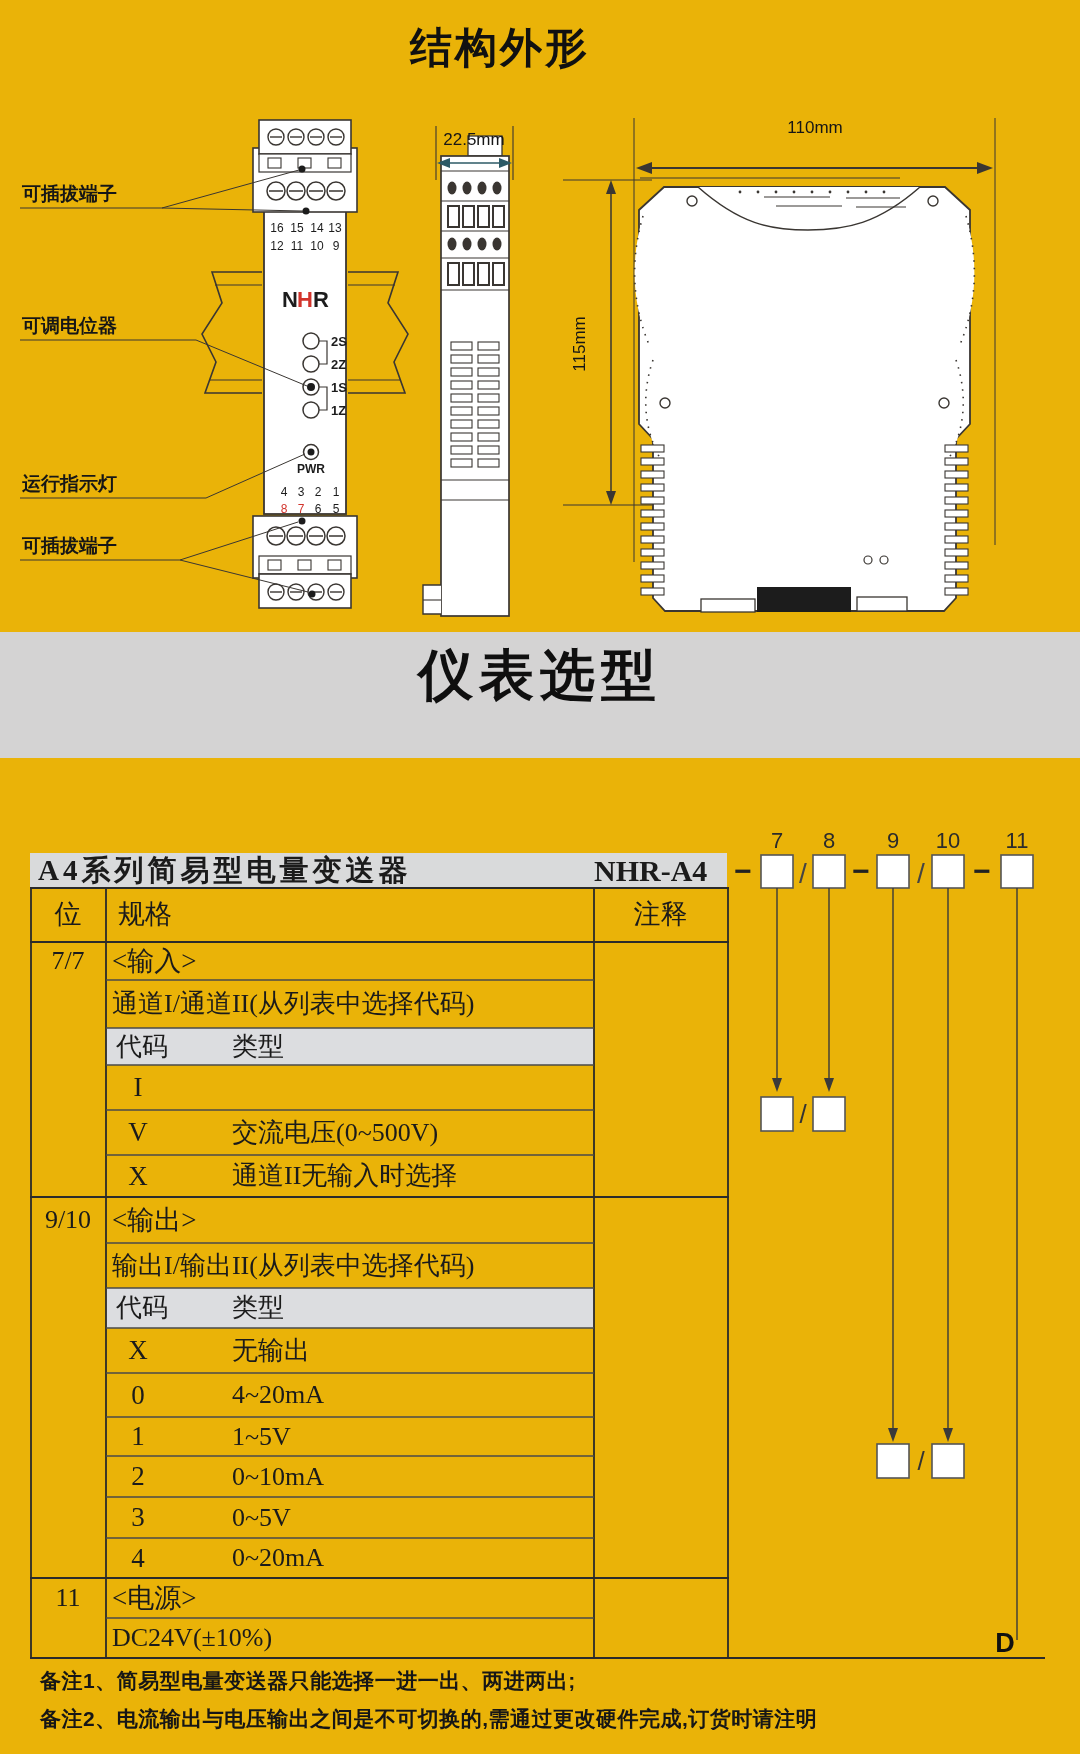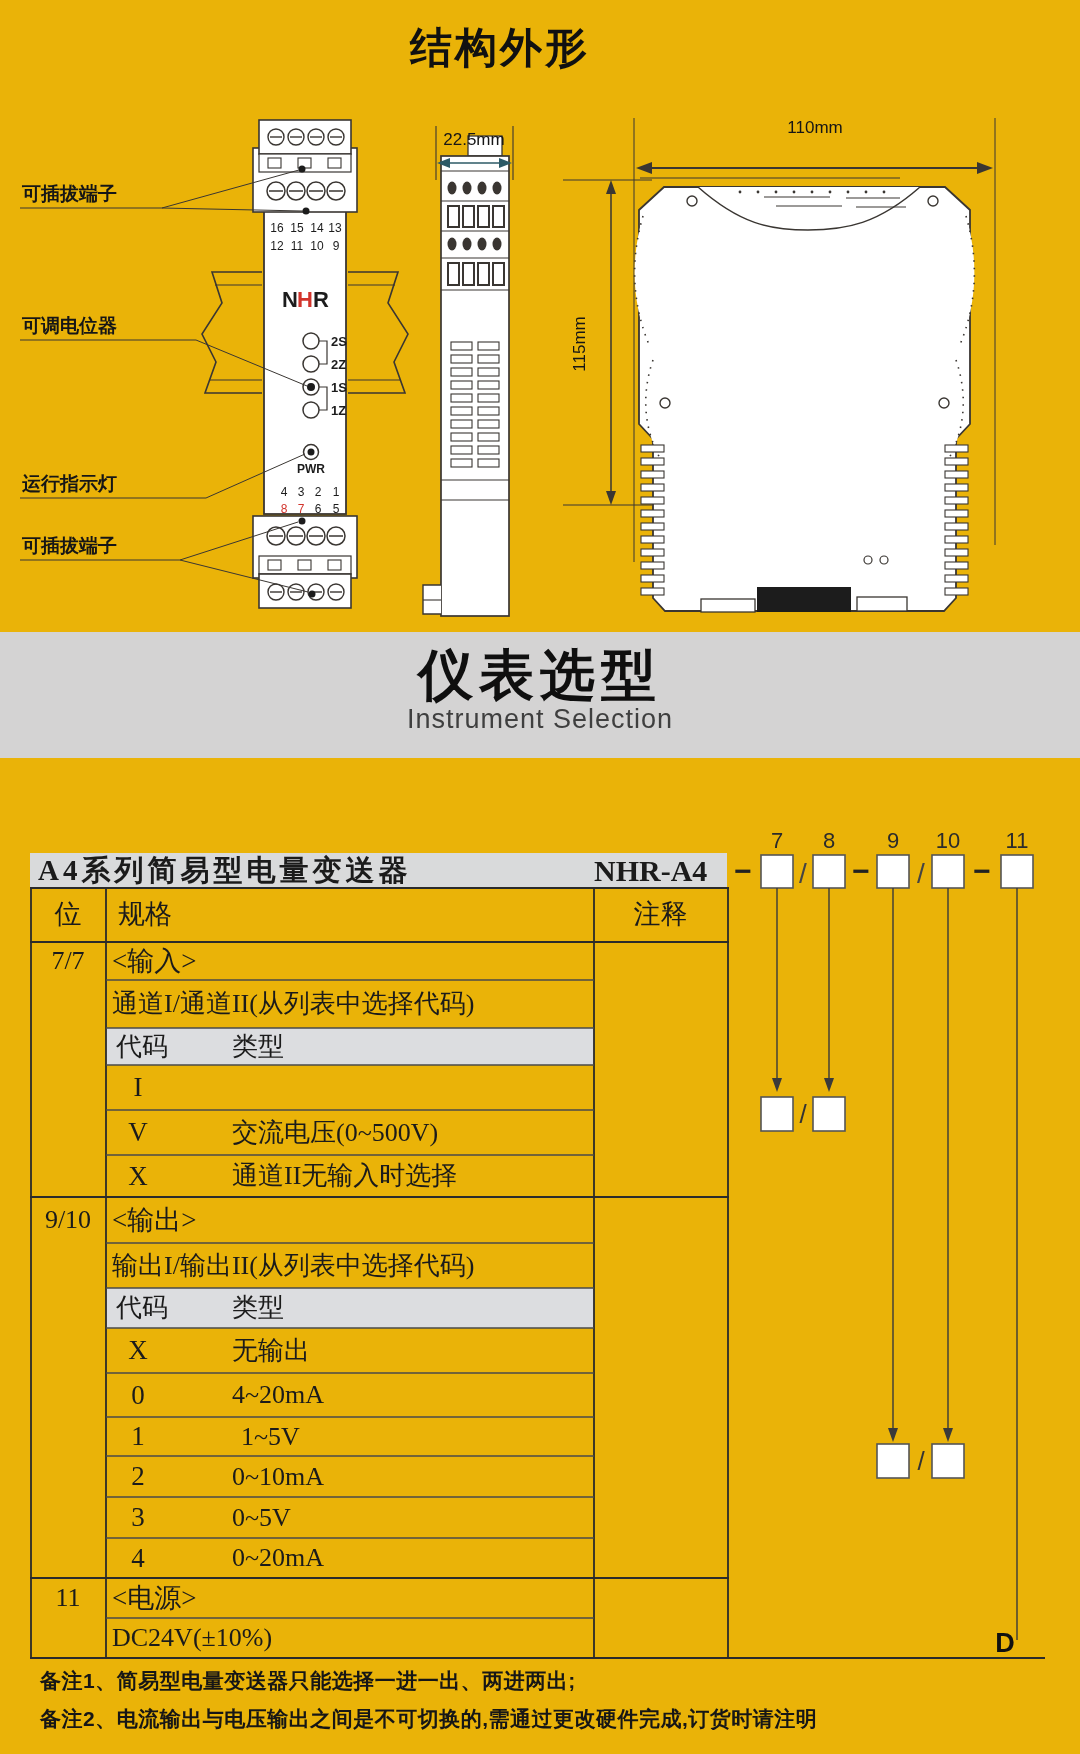"Instrument Selection" div.s { html: <div>Instrument Selection</div> -> none }
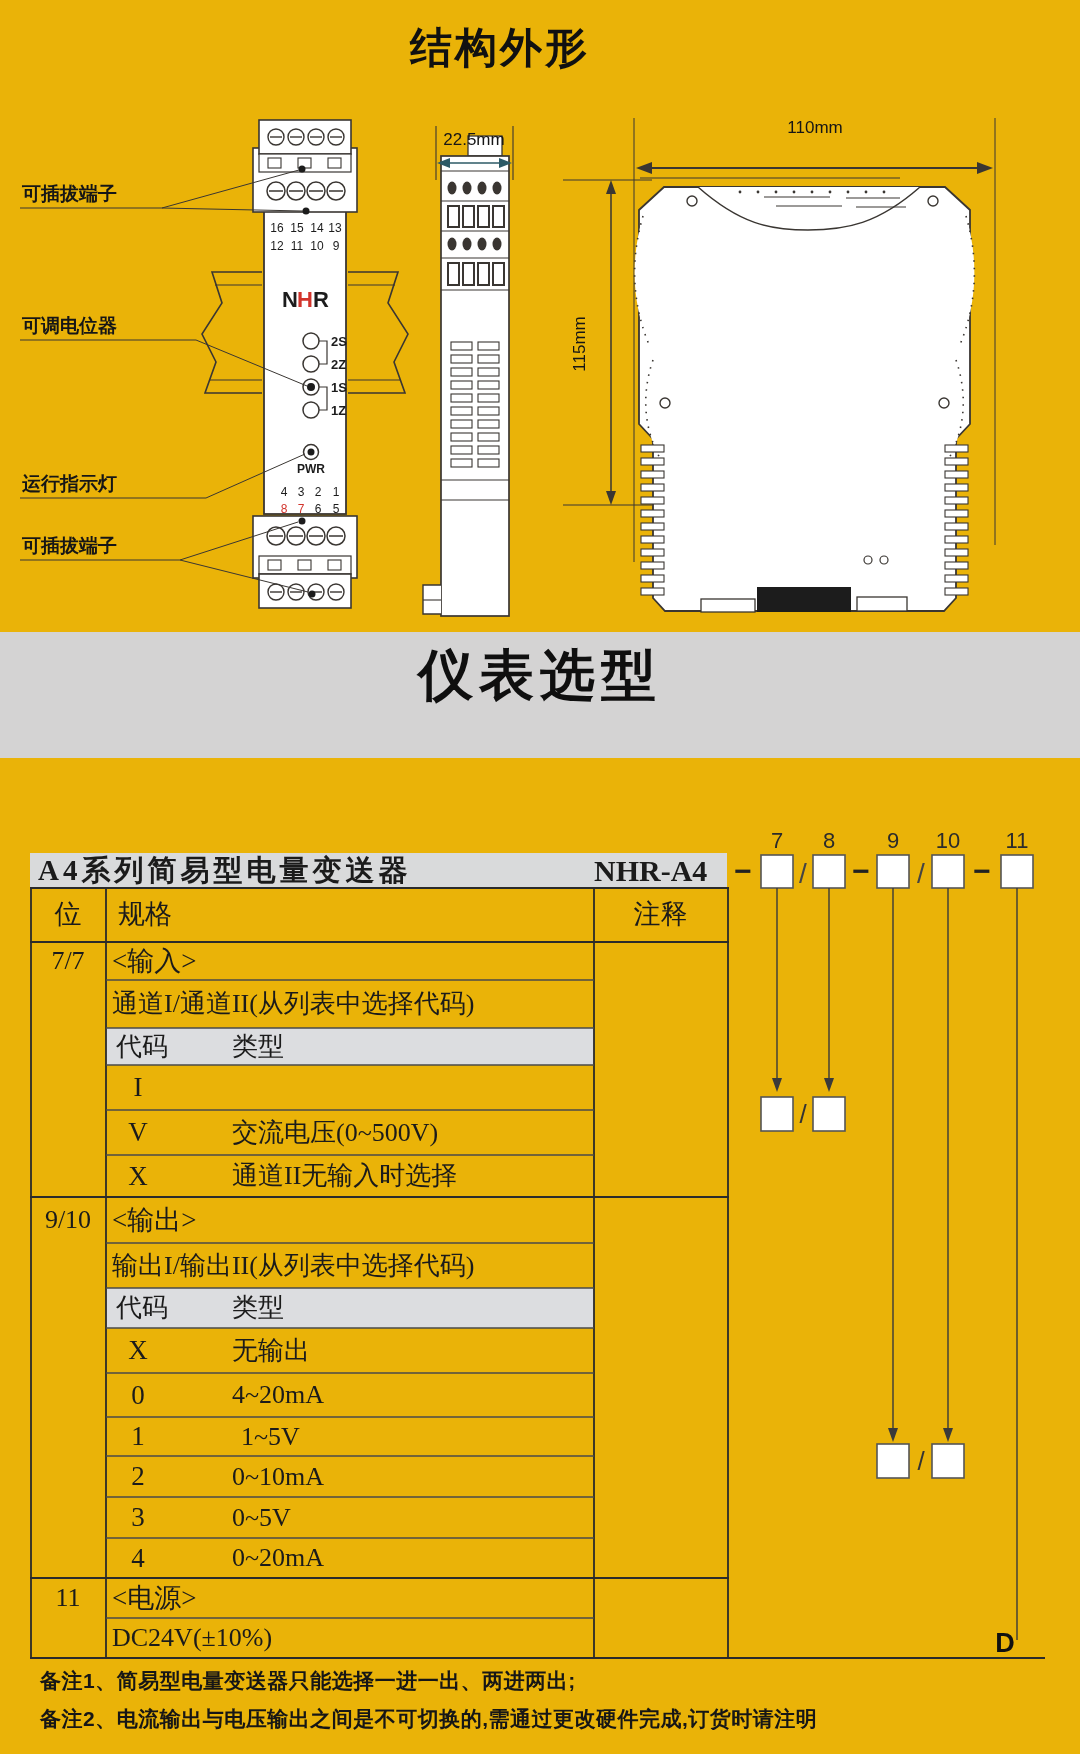"1~5V" div.cell { left: 241px -> 232px }
